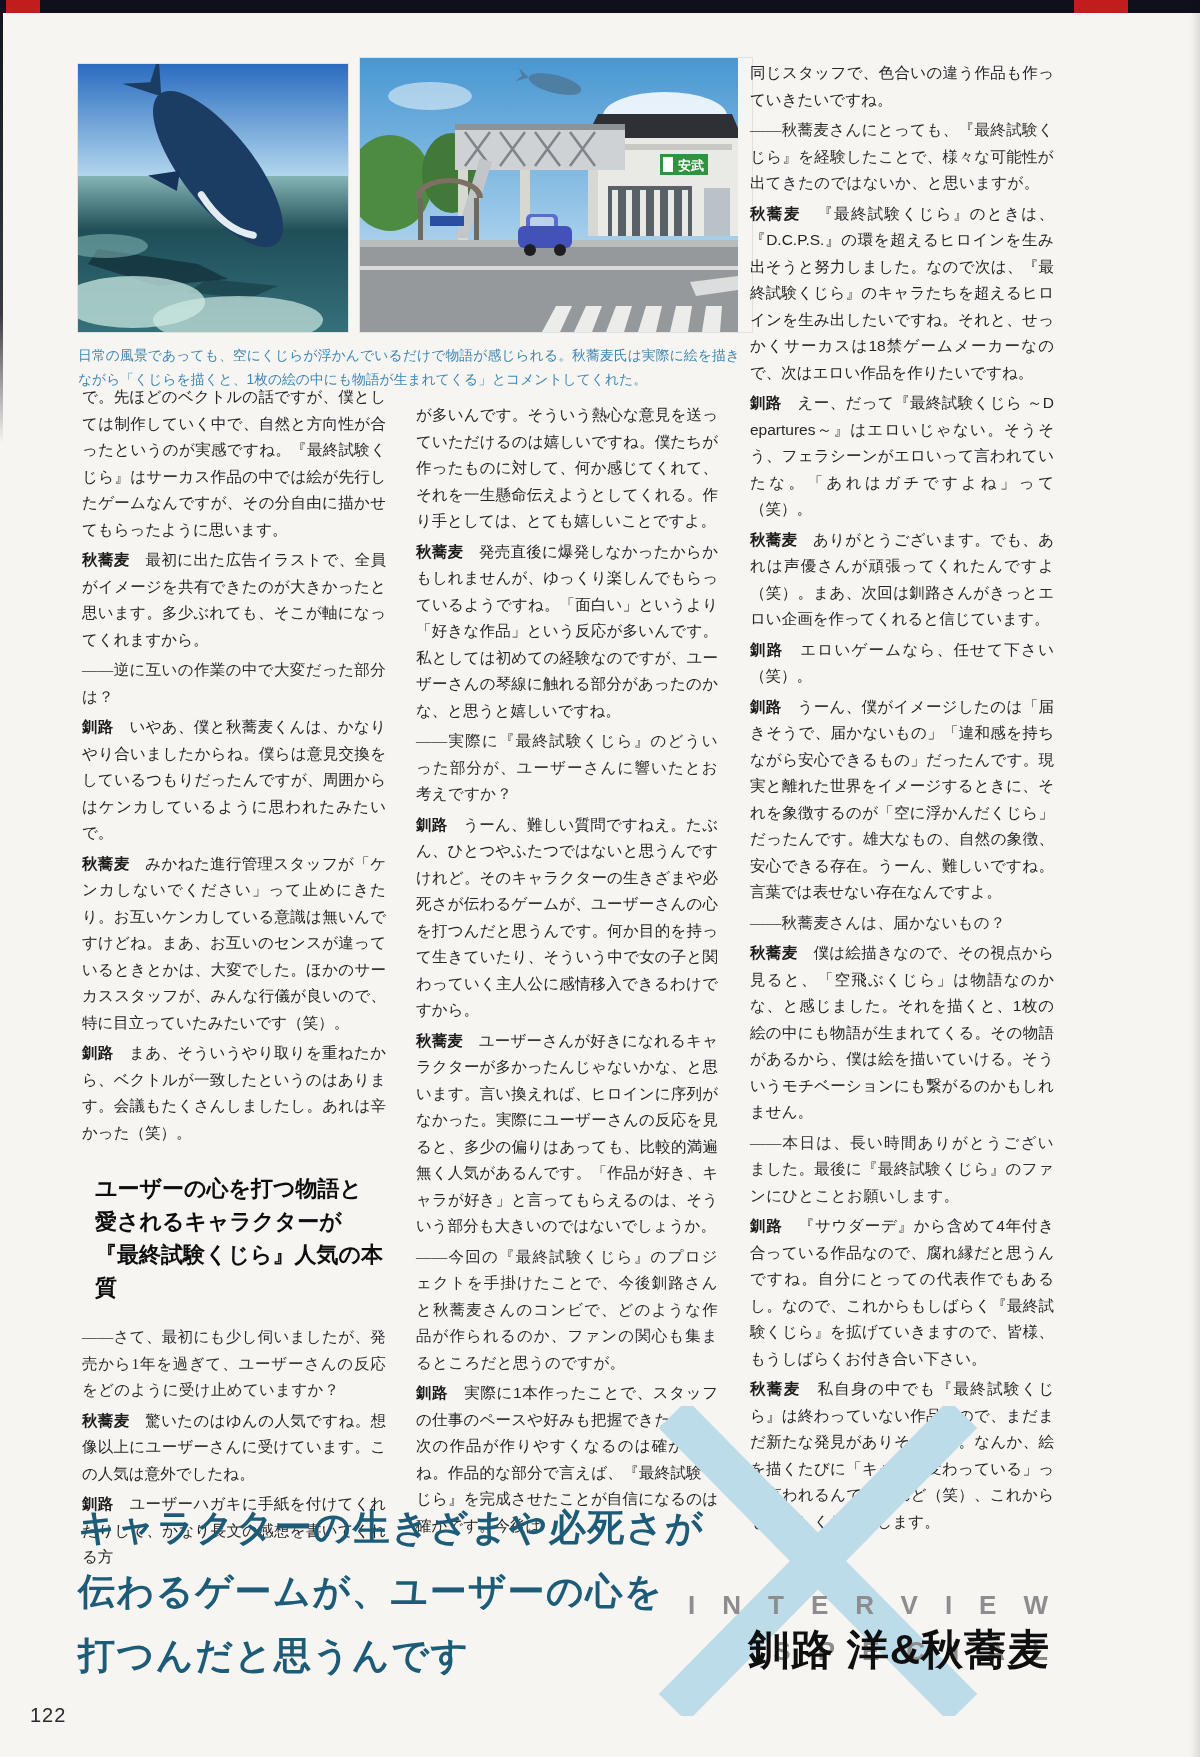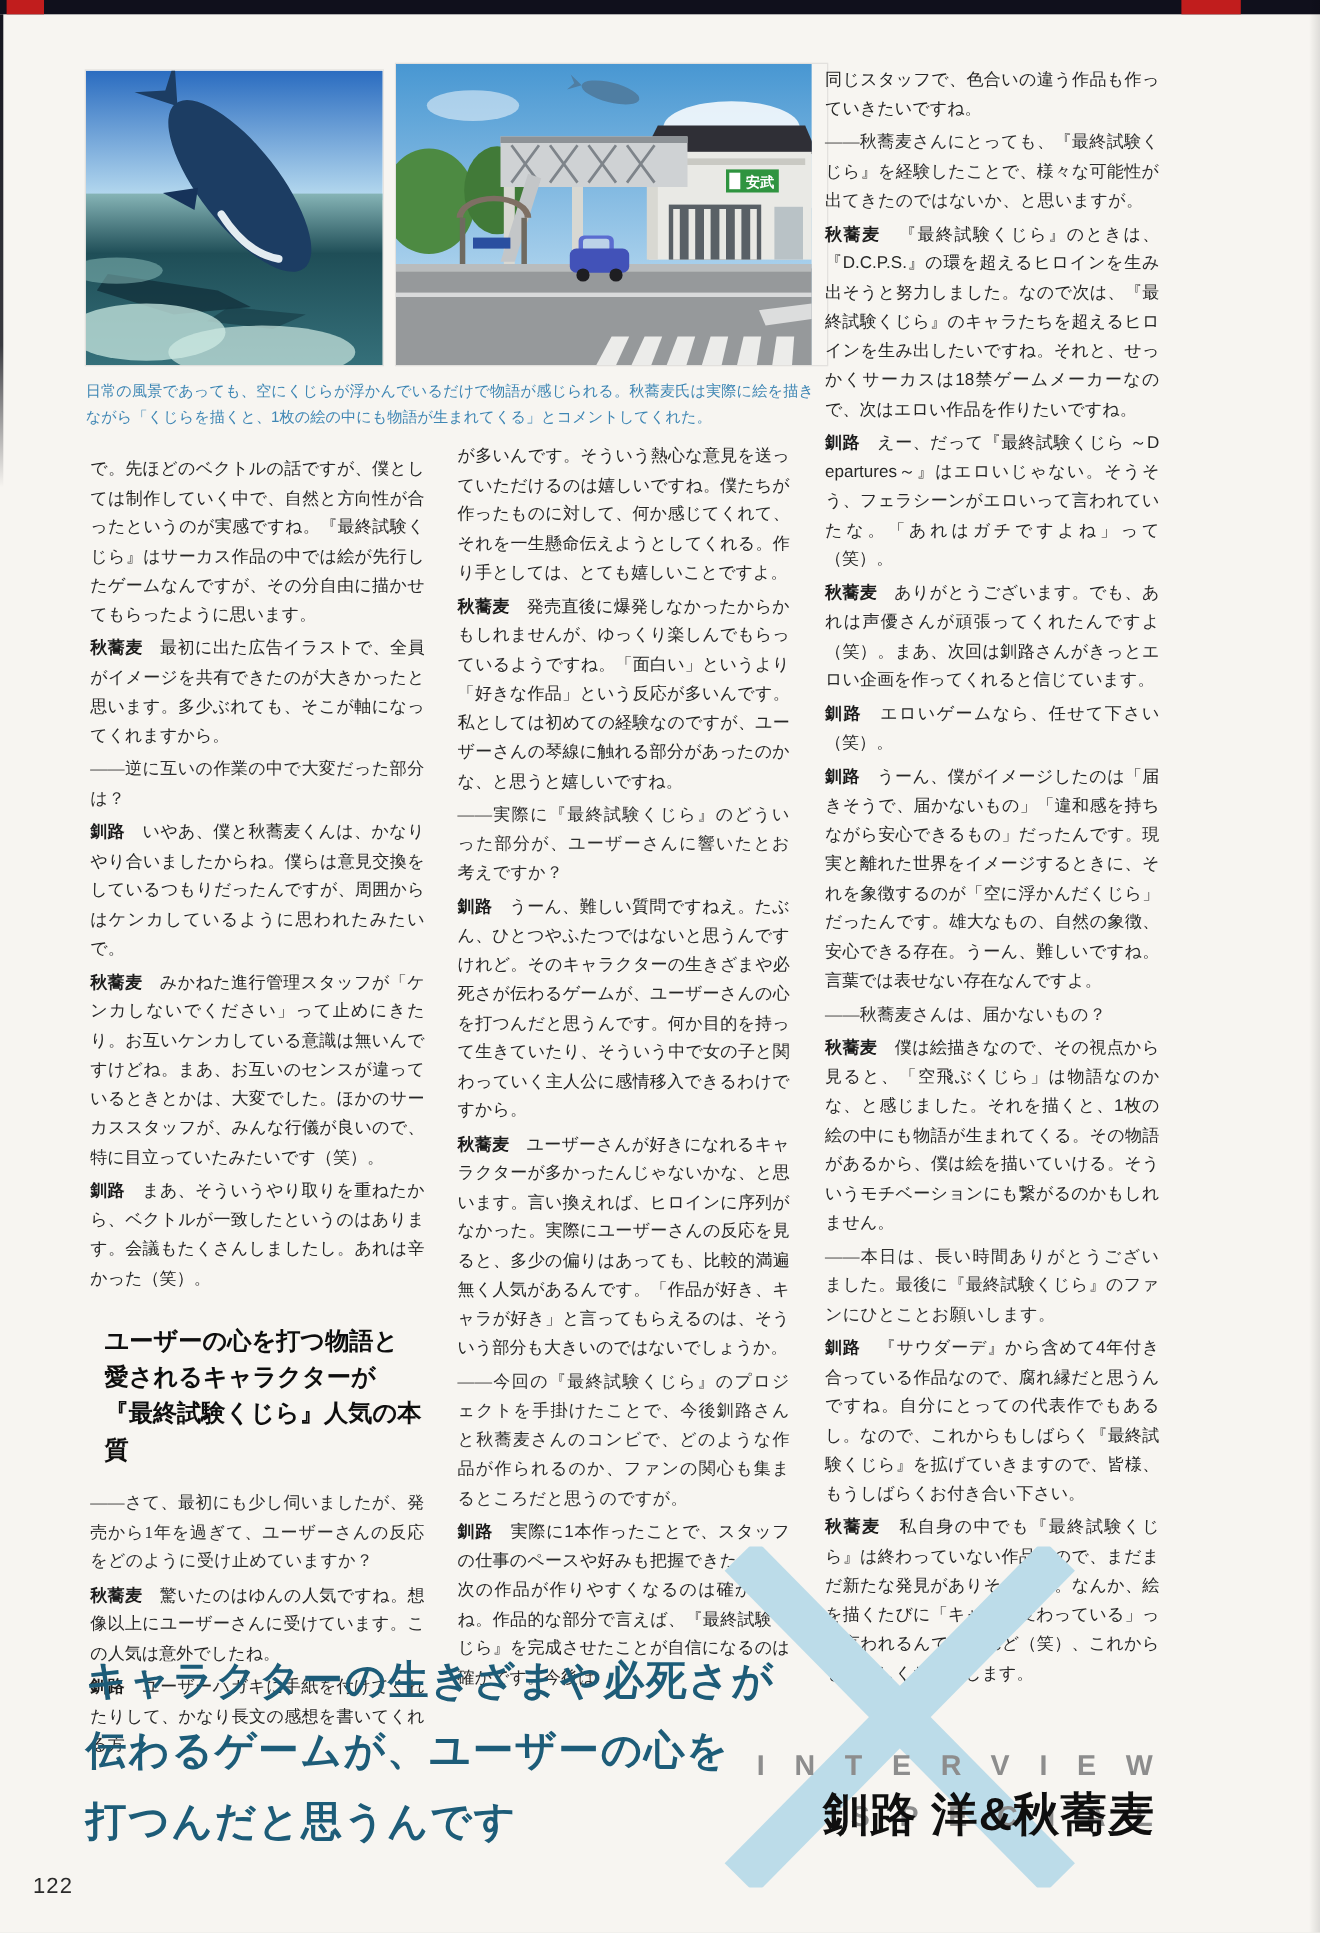"で。先ほどのベクトルの話ですが、僕としては制作していく中で、自然と方向性が合った" .col1 { top: 410px -> 380px }
